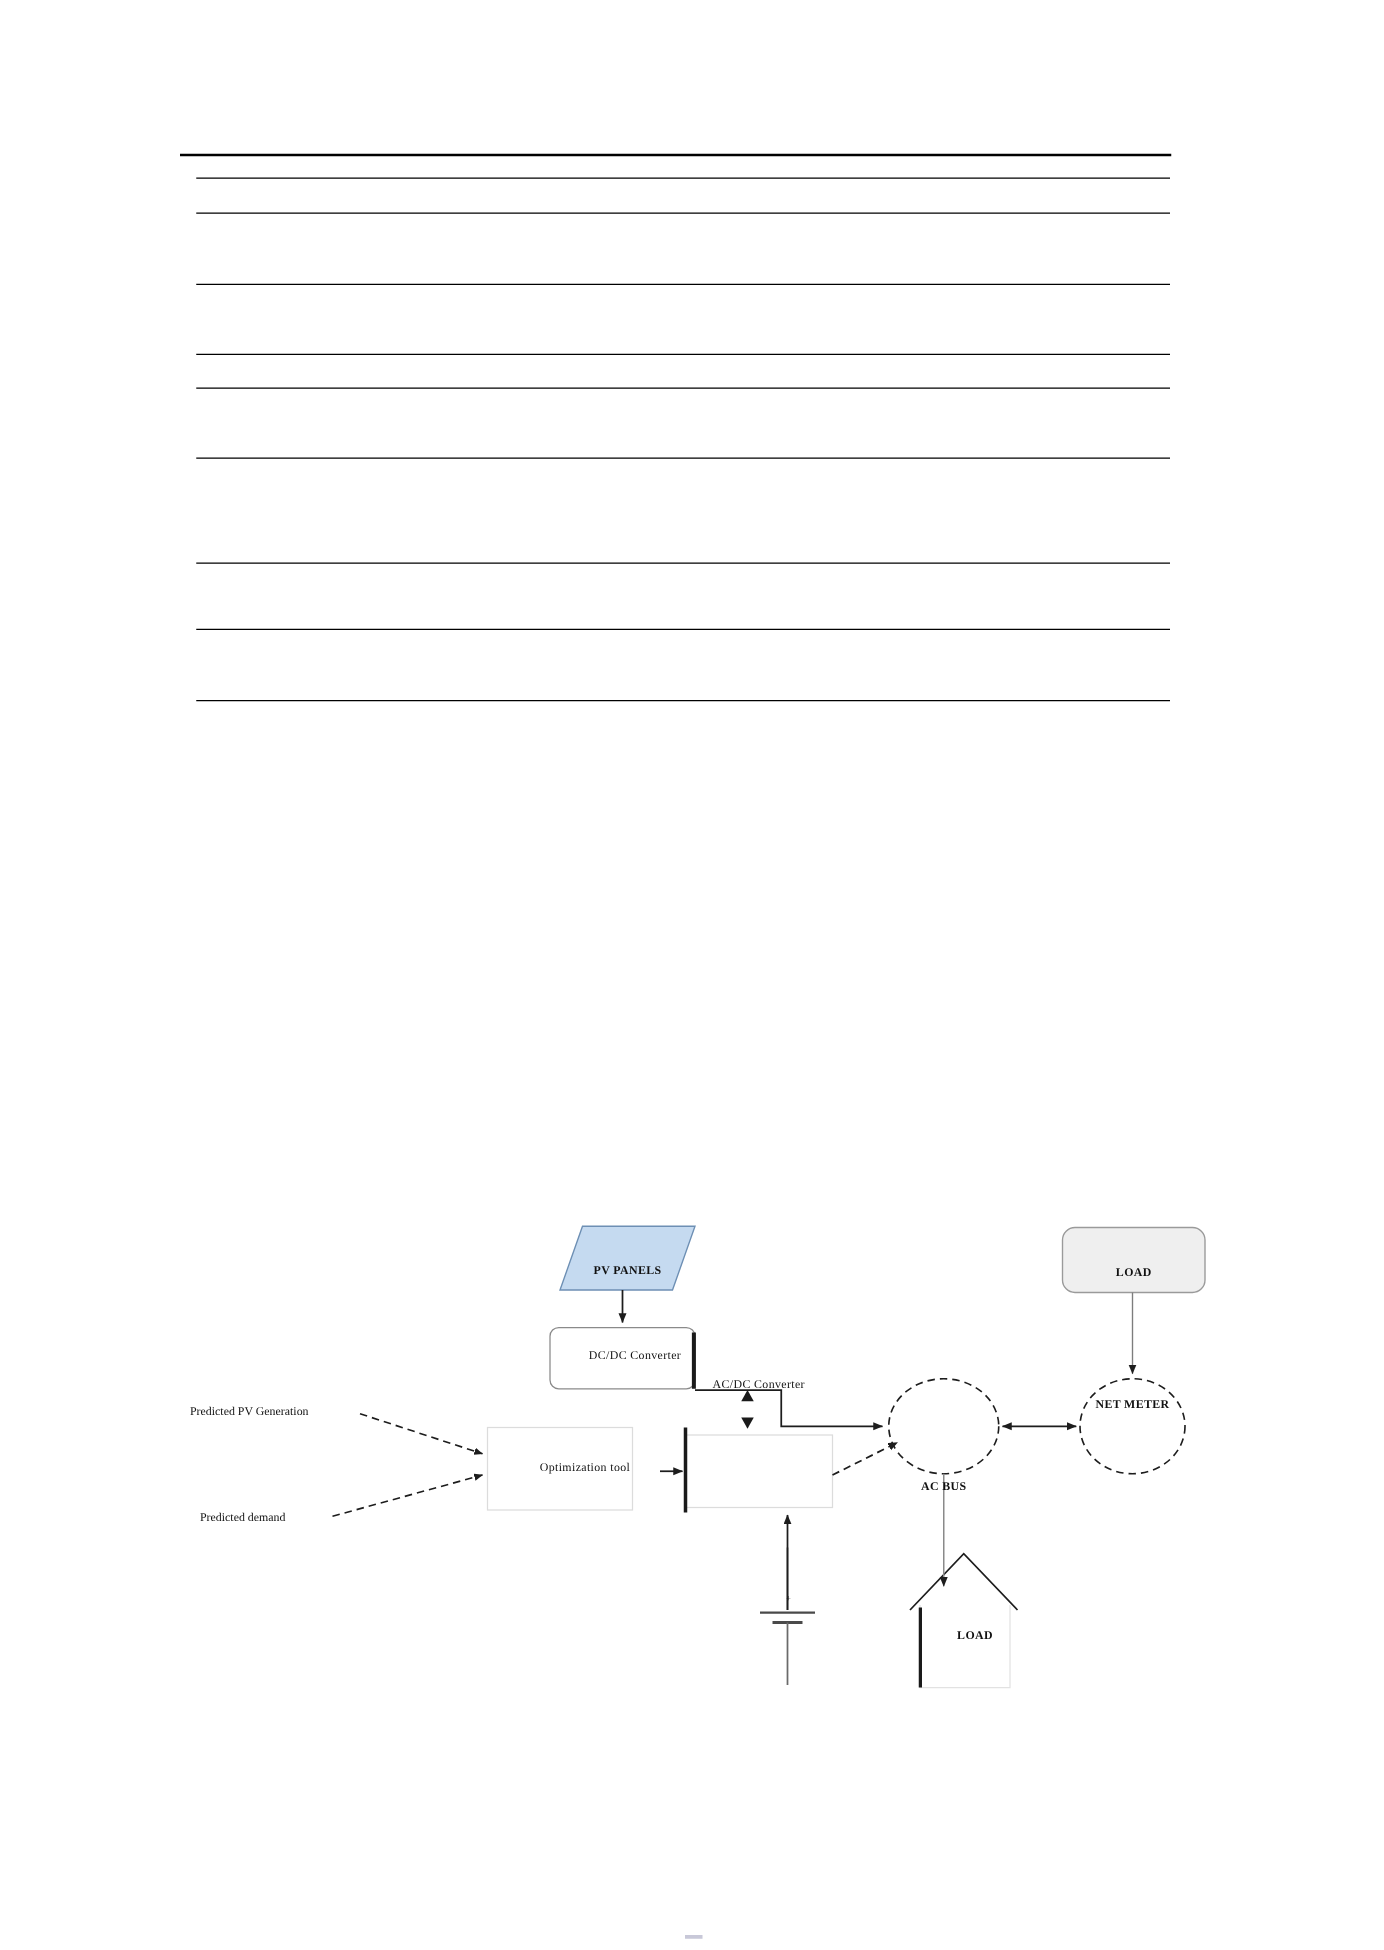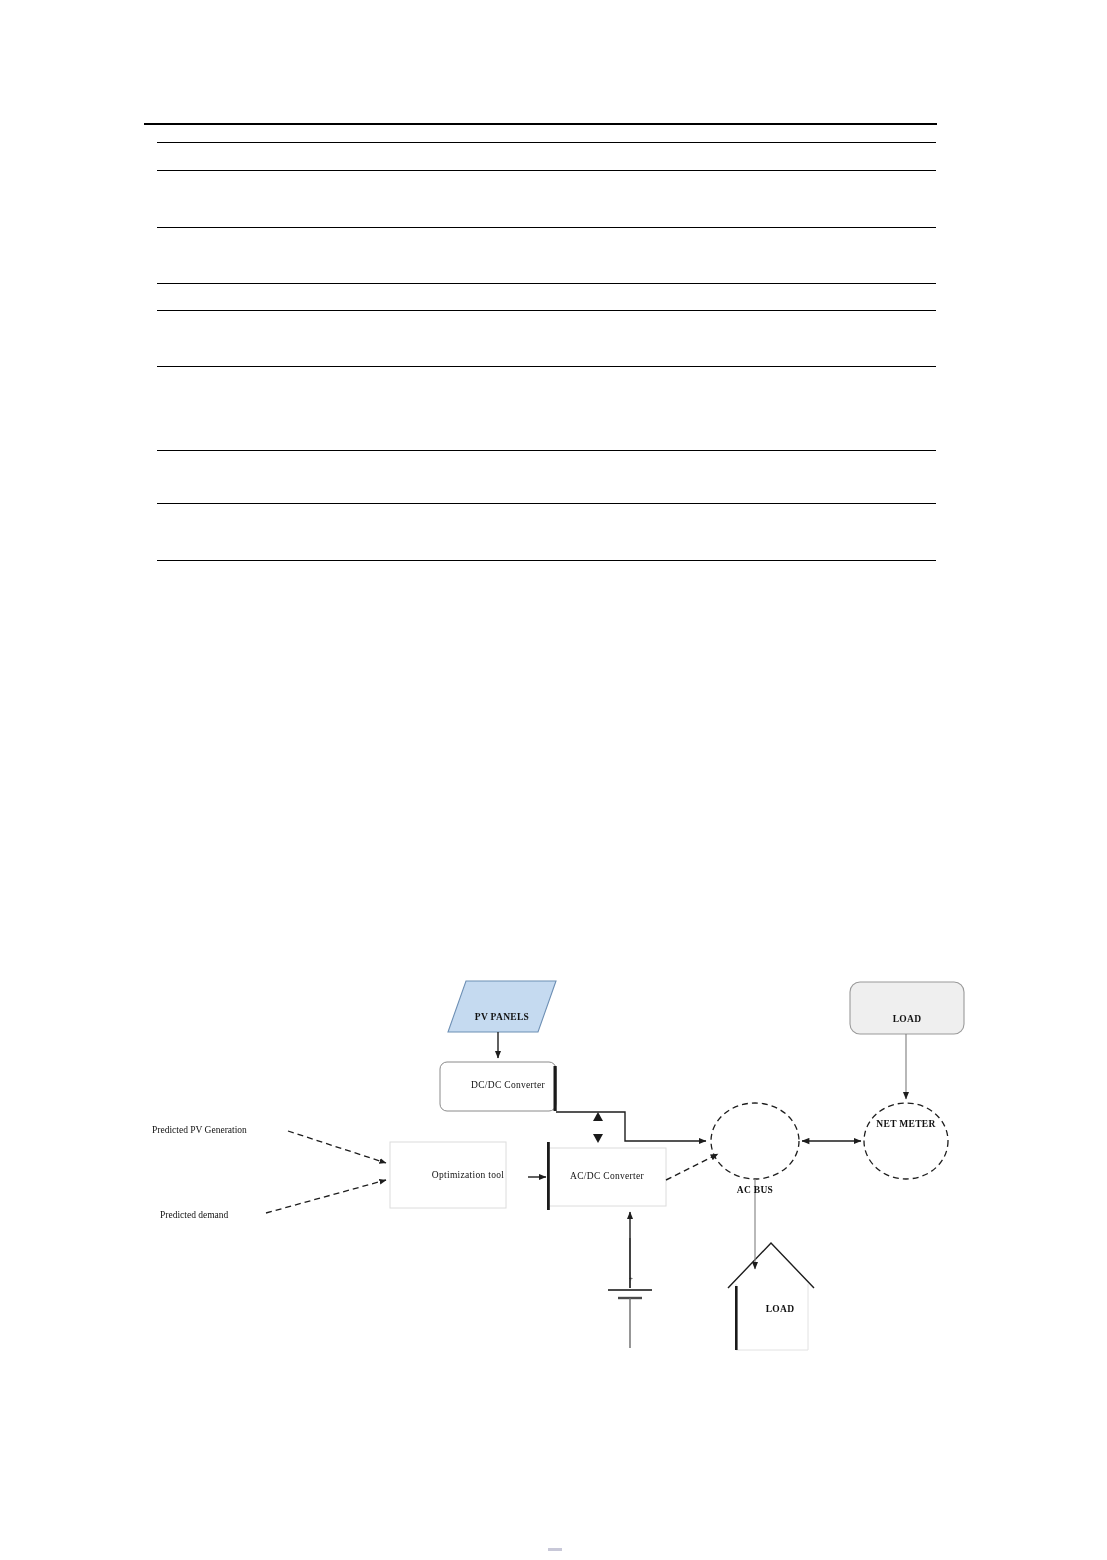"AC/DC Converter" div.node-label { top: 1171px -> 1103px }
